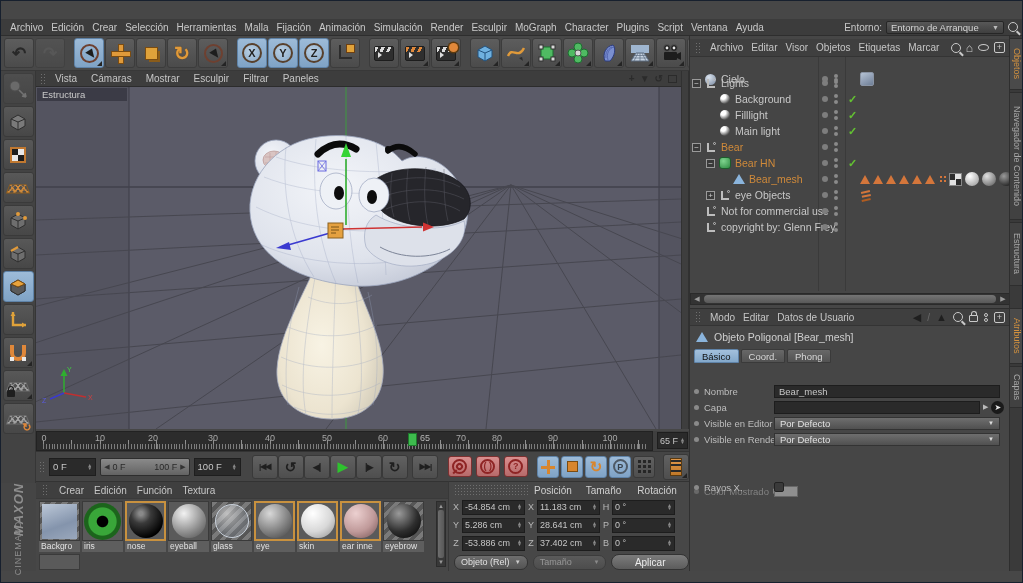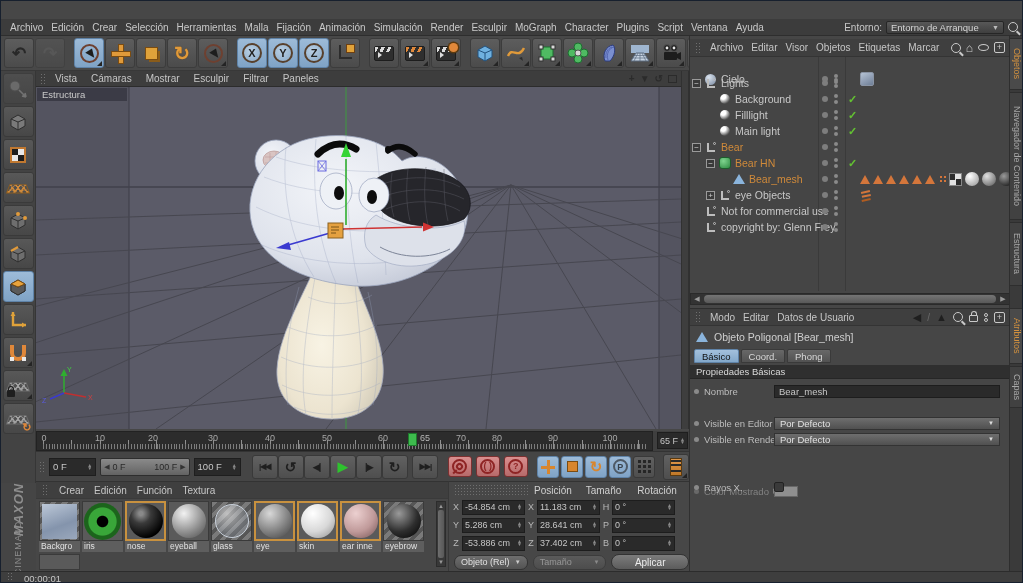"Propiedades Básicas" div.asection { html: <div> <span>Propiedades Básicas</span> </div> -> none }
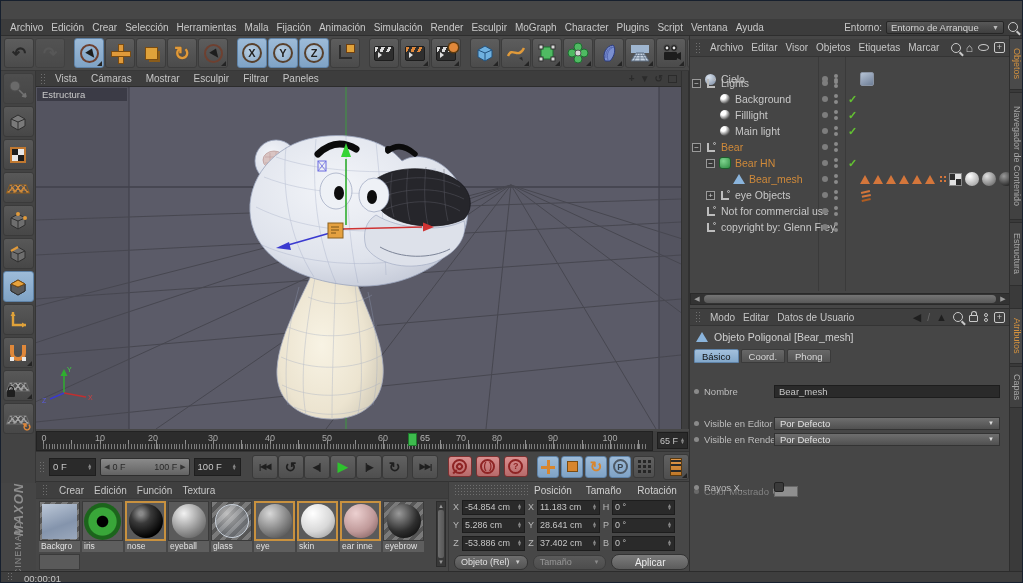"Capa" div.arow { html: none -> <div> <span></span> <span>Capa</span> <span> <span></span> <span>▶</span> <span>➤</span> </span> </div> }
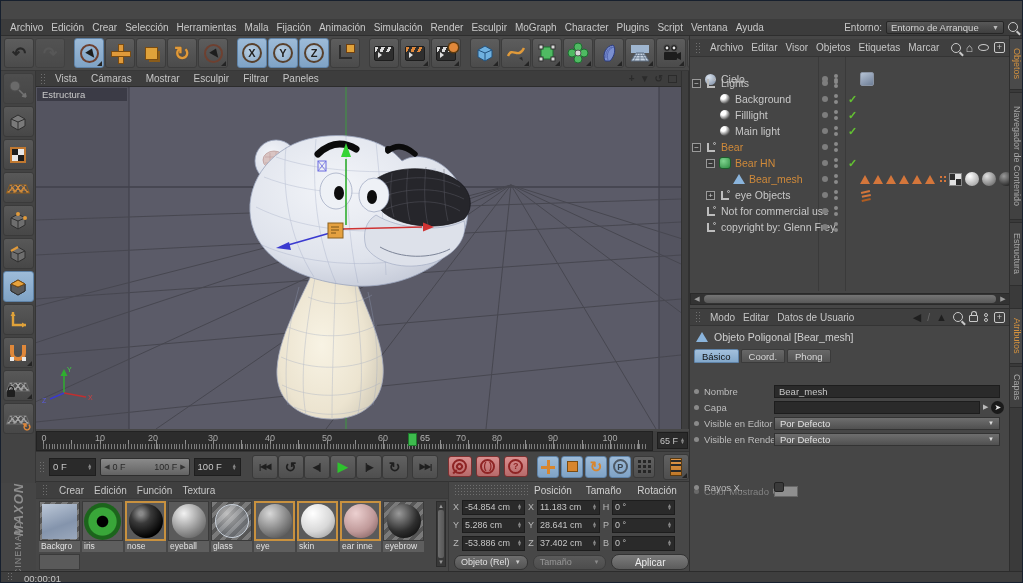"00:00:01" div.abs { html: <div> <span></span> <span>00:00:01</span> </div> -> none }
